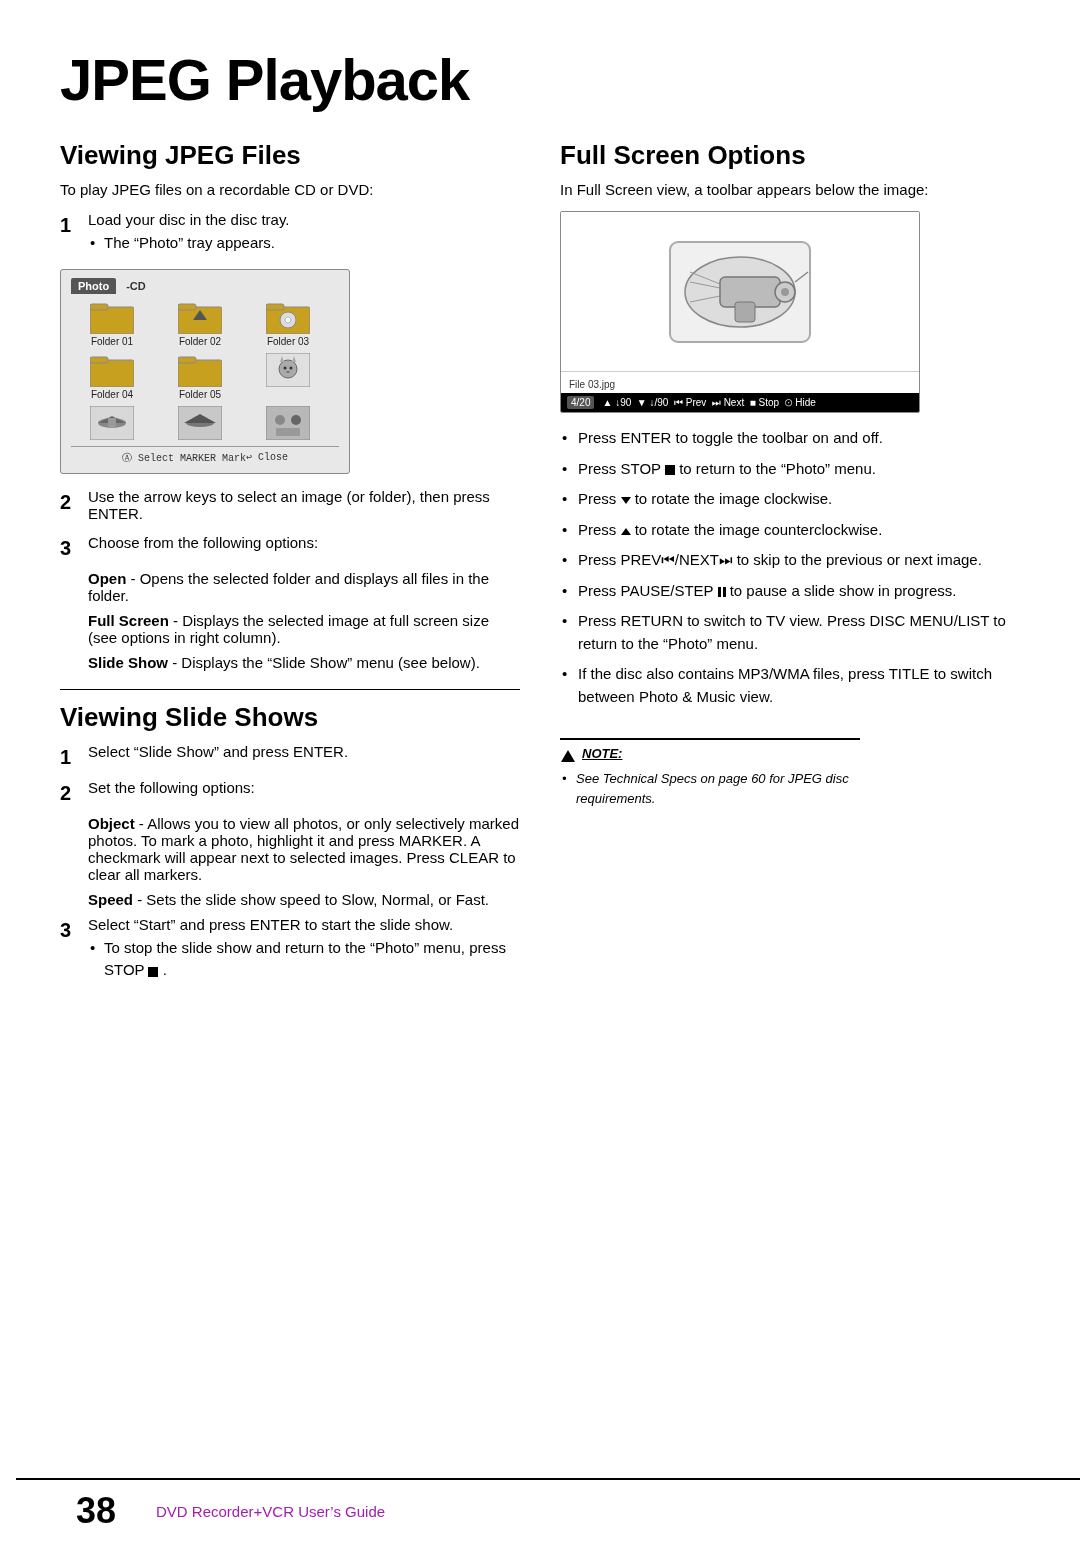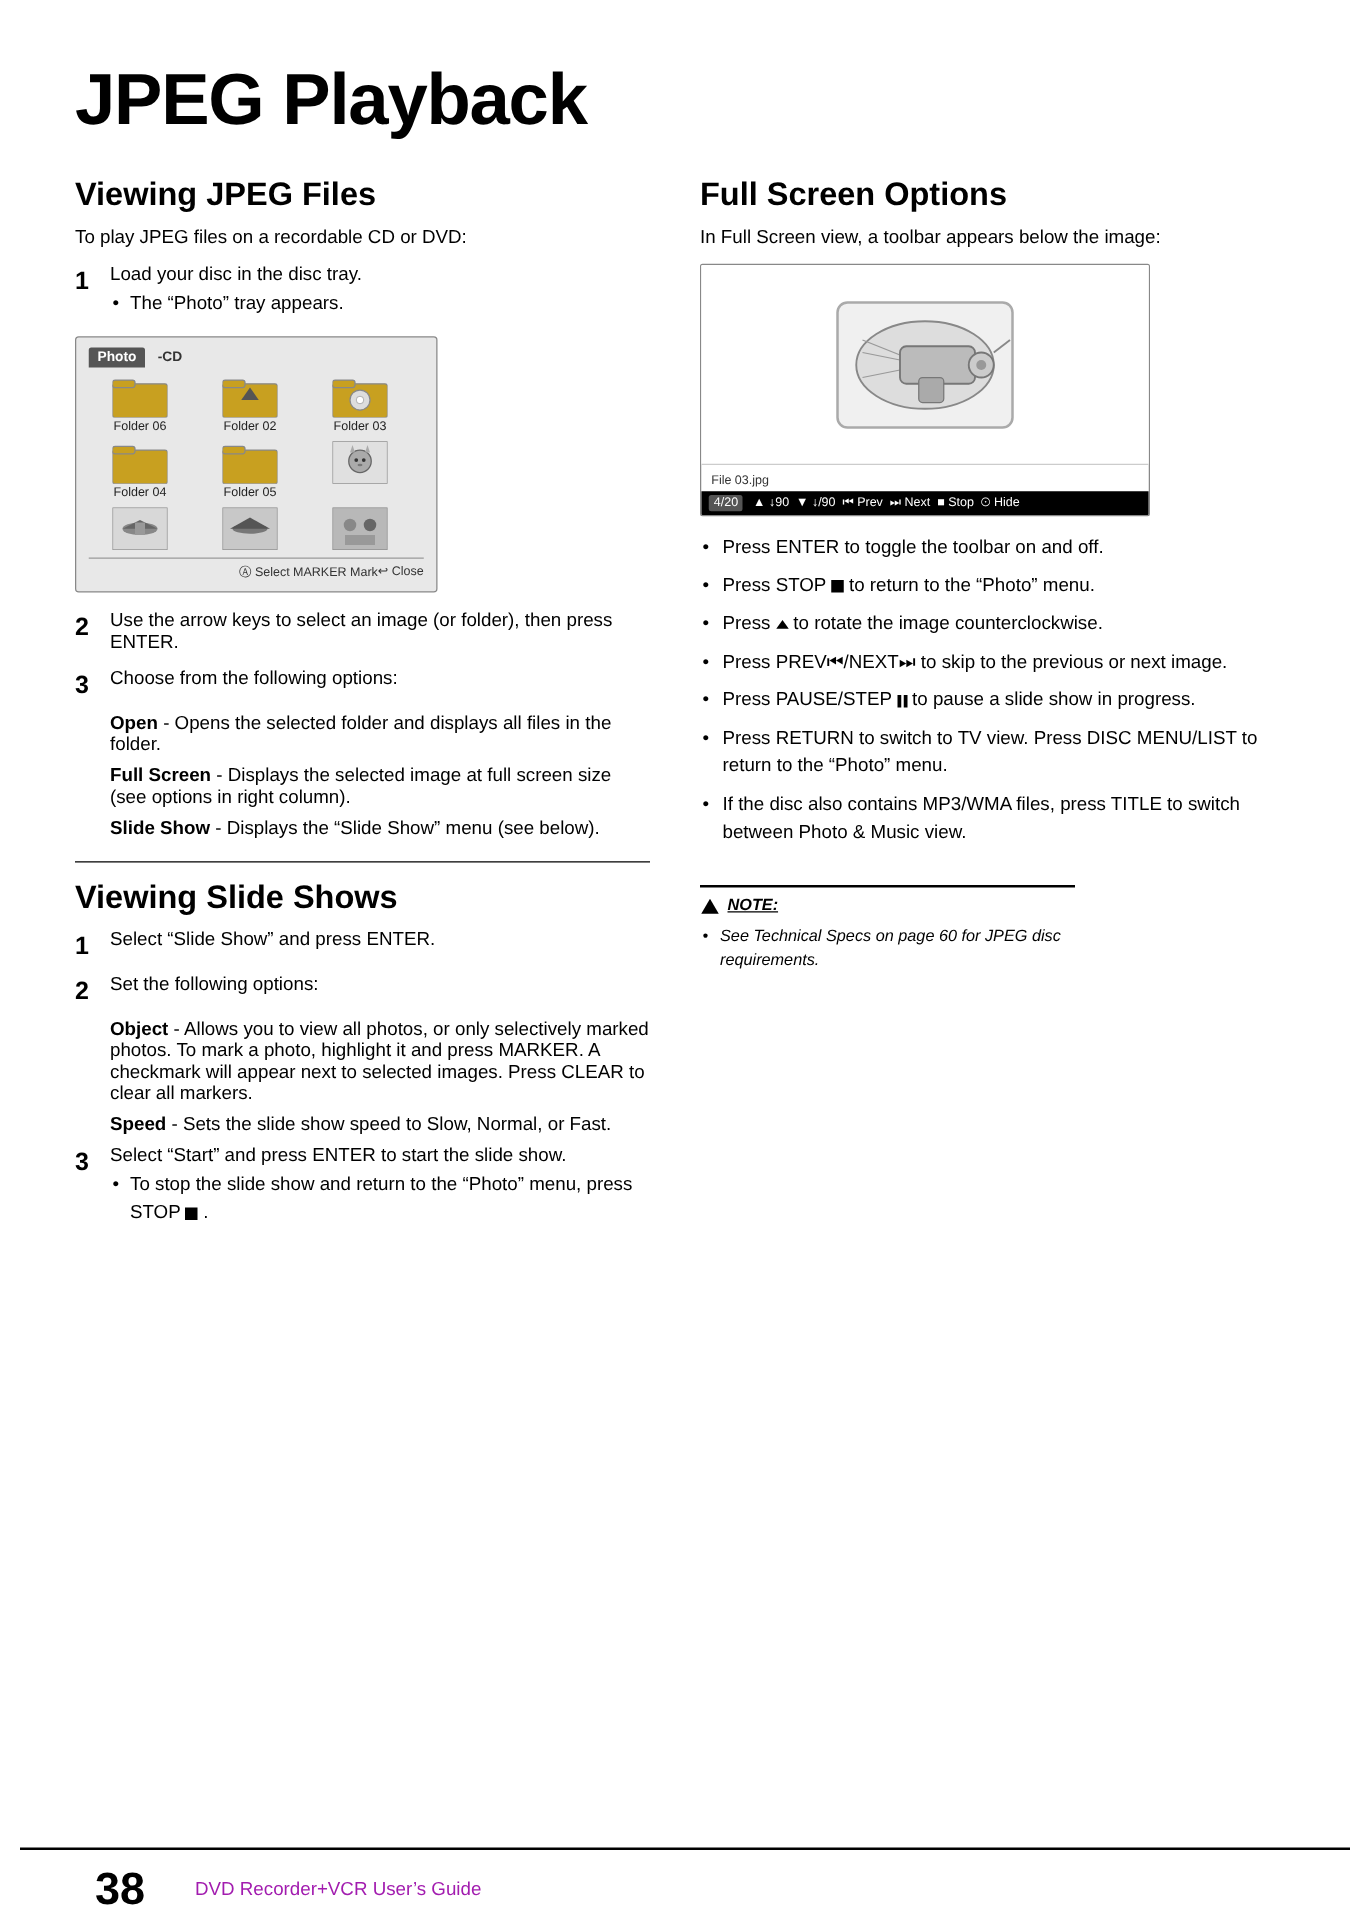"Folder 06" span.folder-label { text: 06 -> 01 }
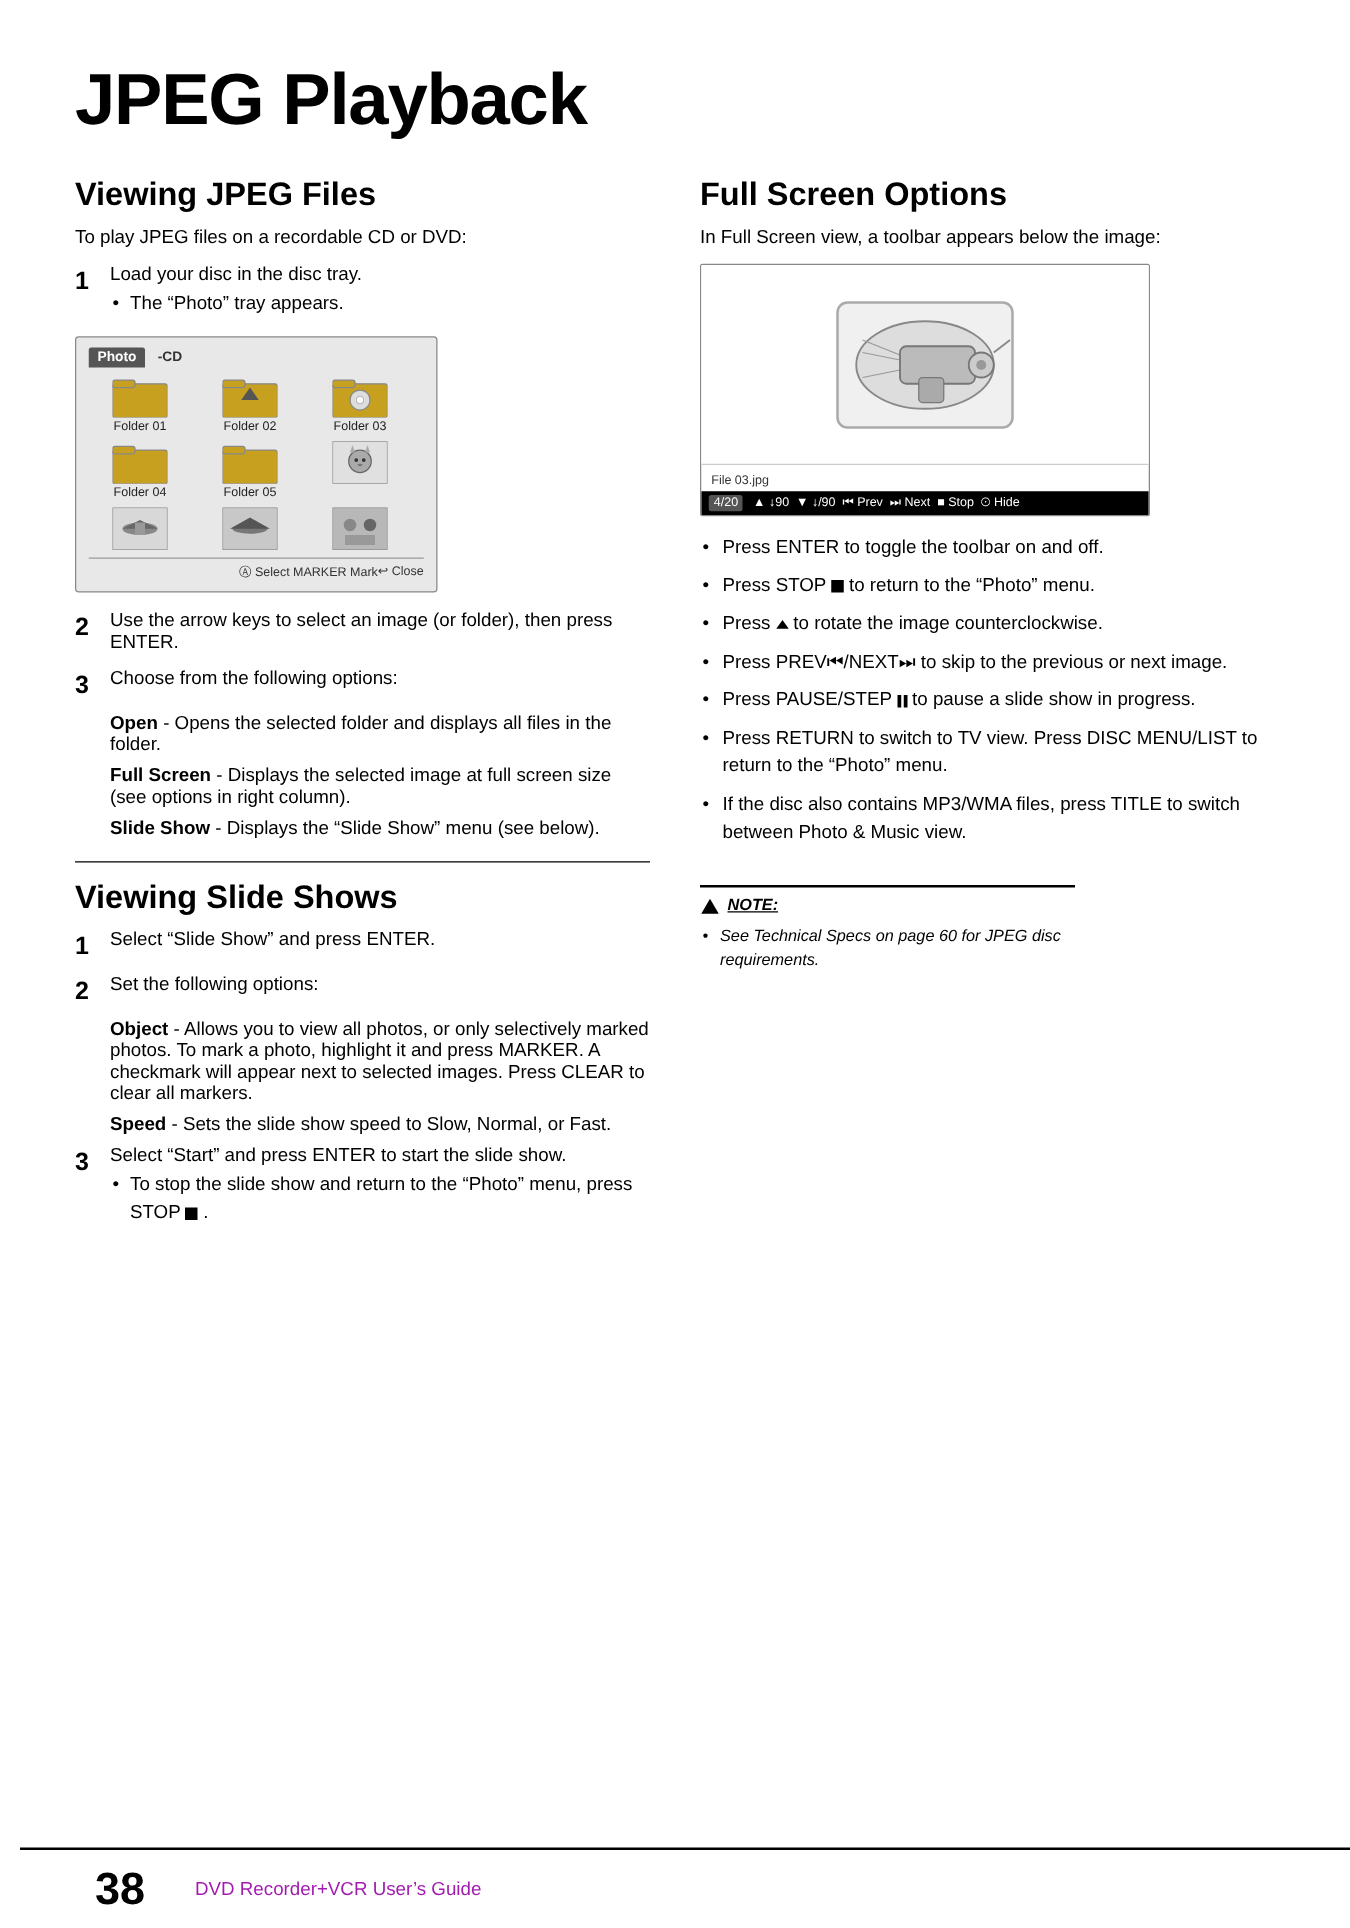"Ⓐ Select MARKER Mark" .photo-menu-footer { font-family: none -> Liberation Mono, monospace; justify-content: flex-end -> center }
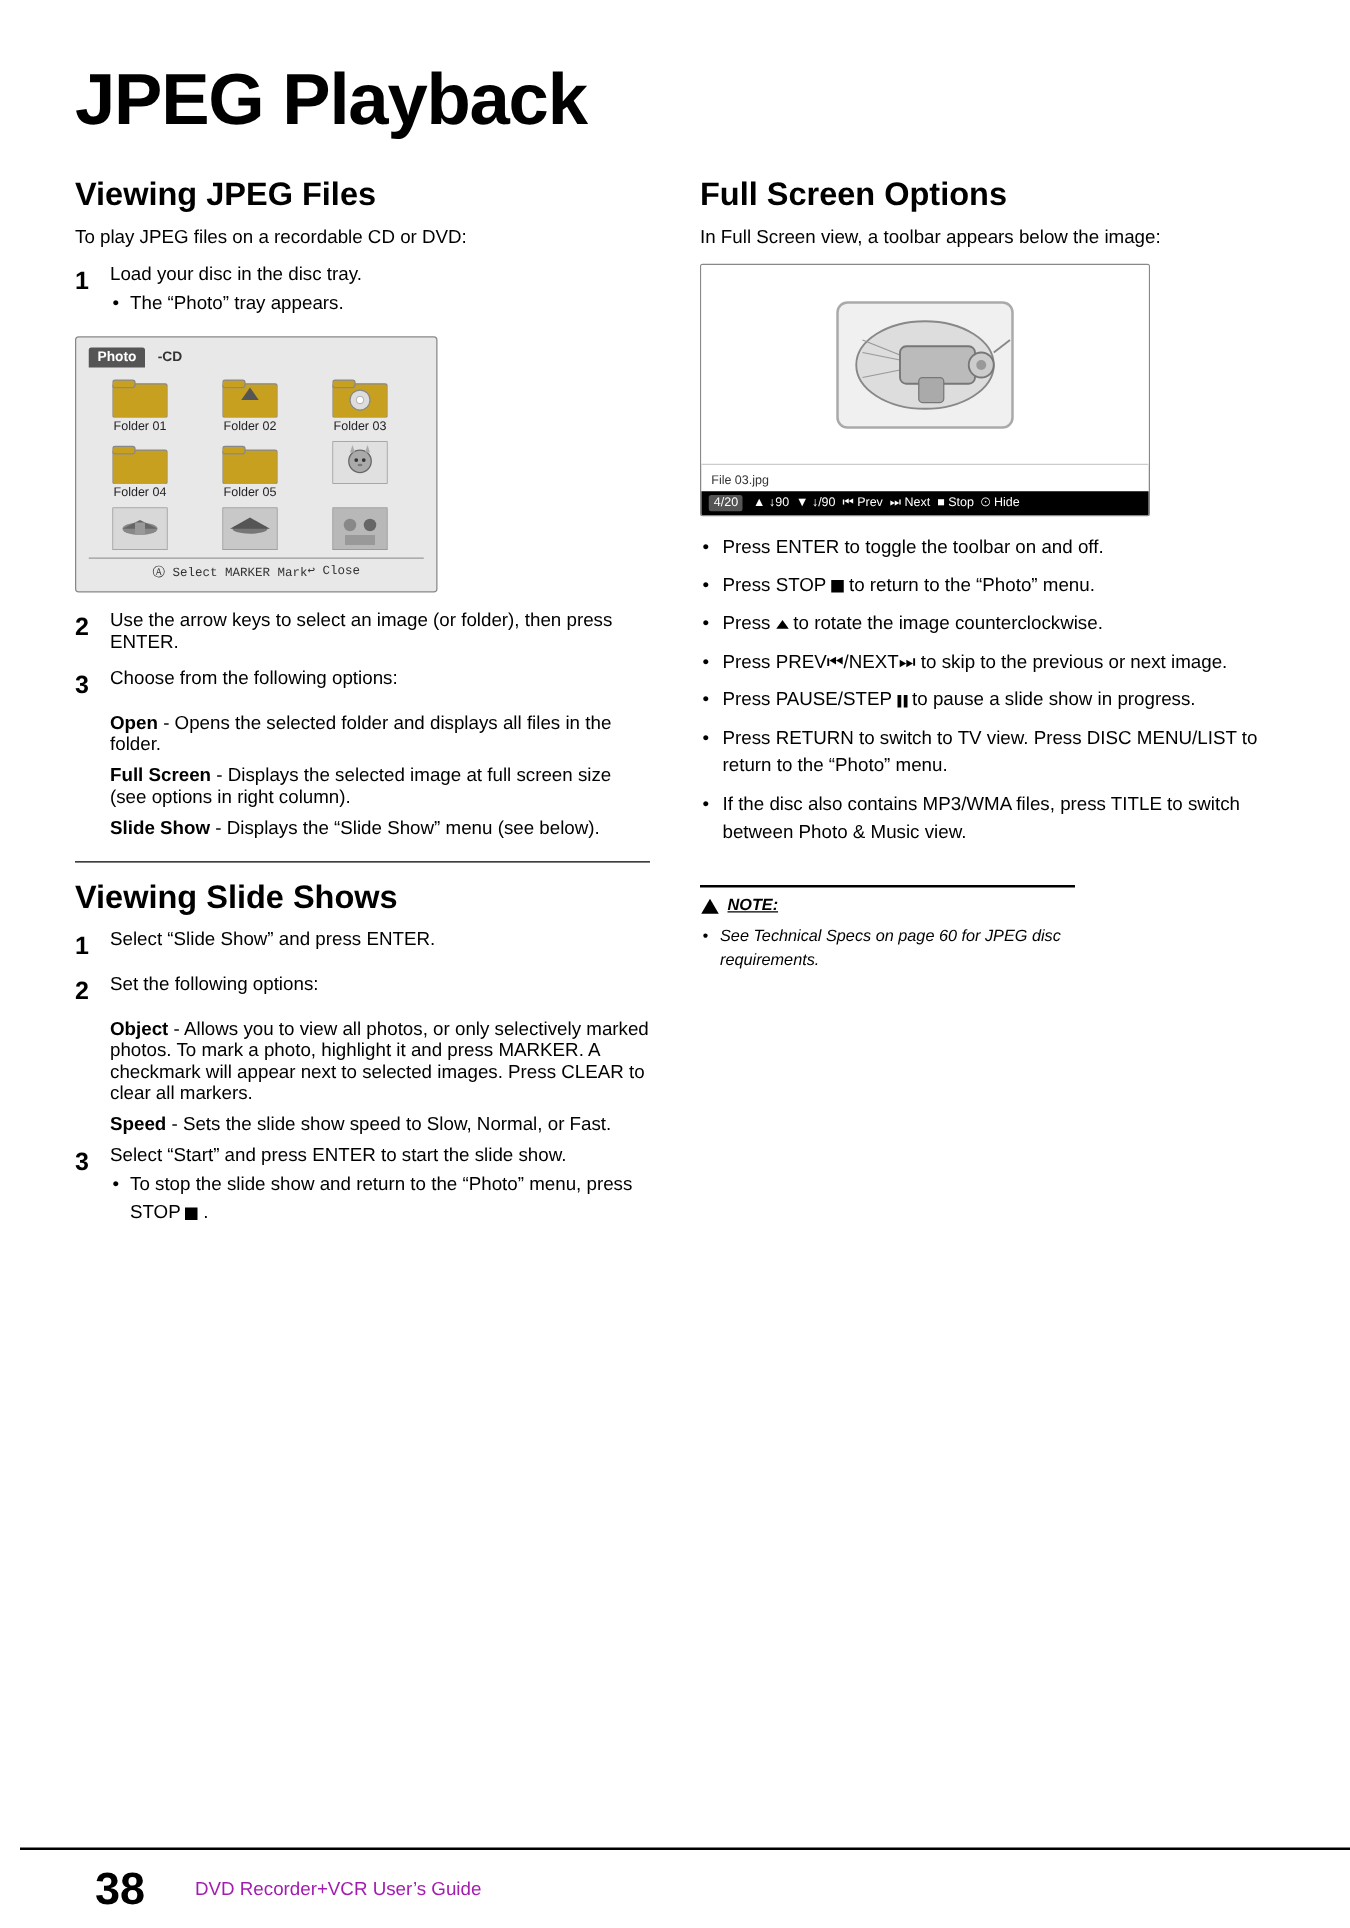"Press to rotate the image clockwise." li { html: none -> <li>Press <span></span> to rotate the image clockwise.</li> }
